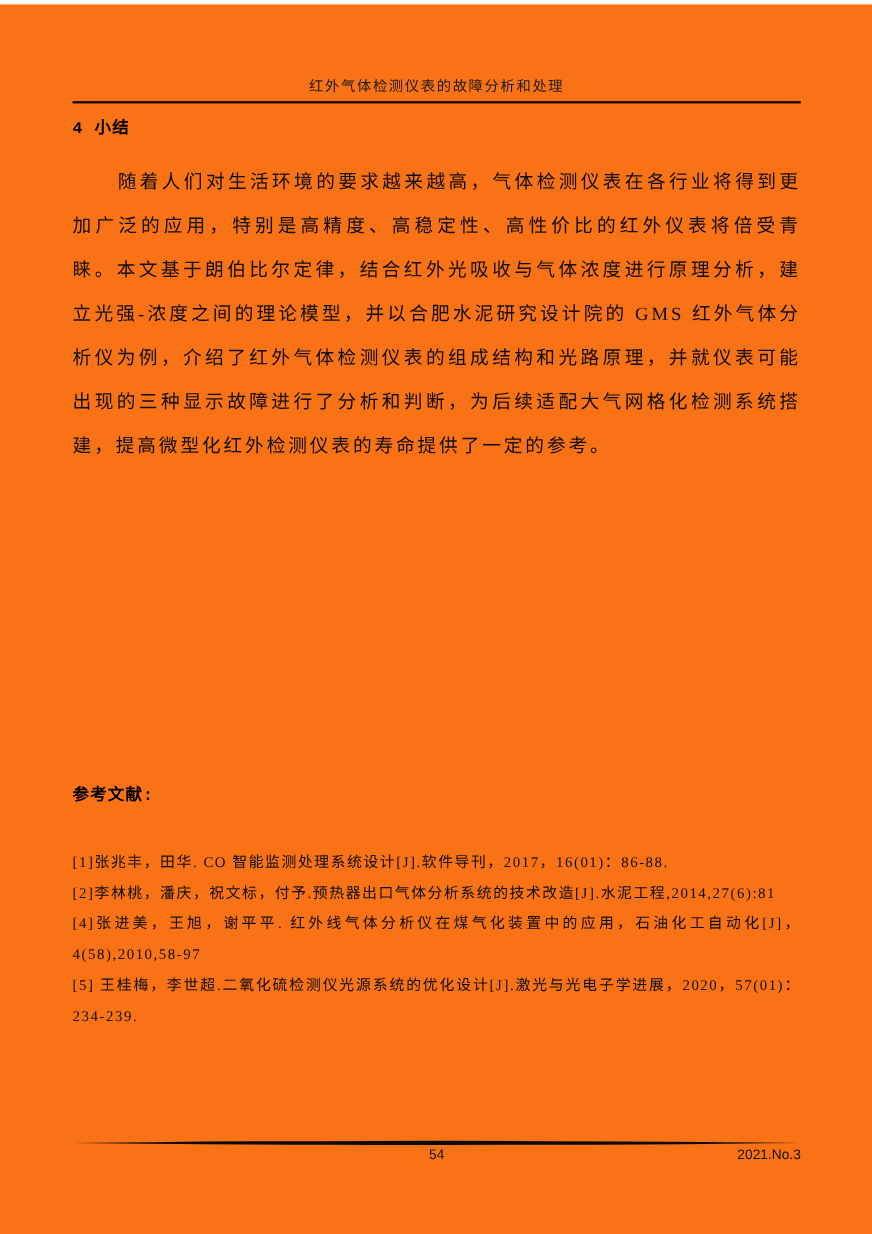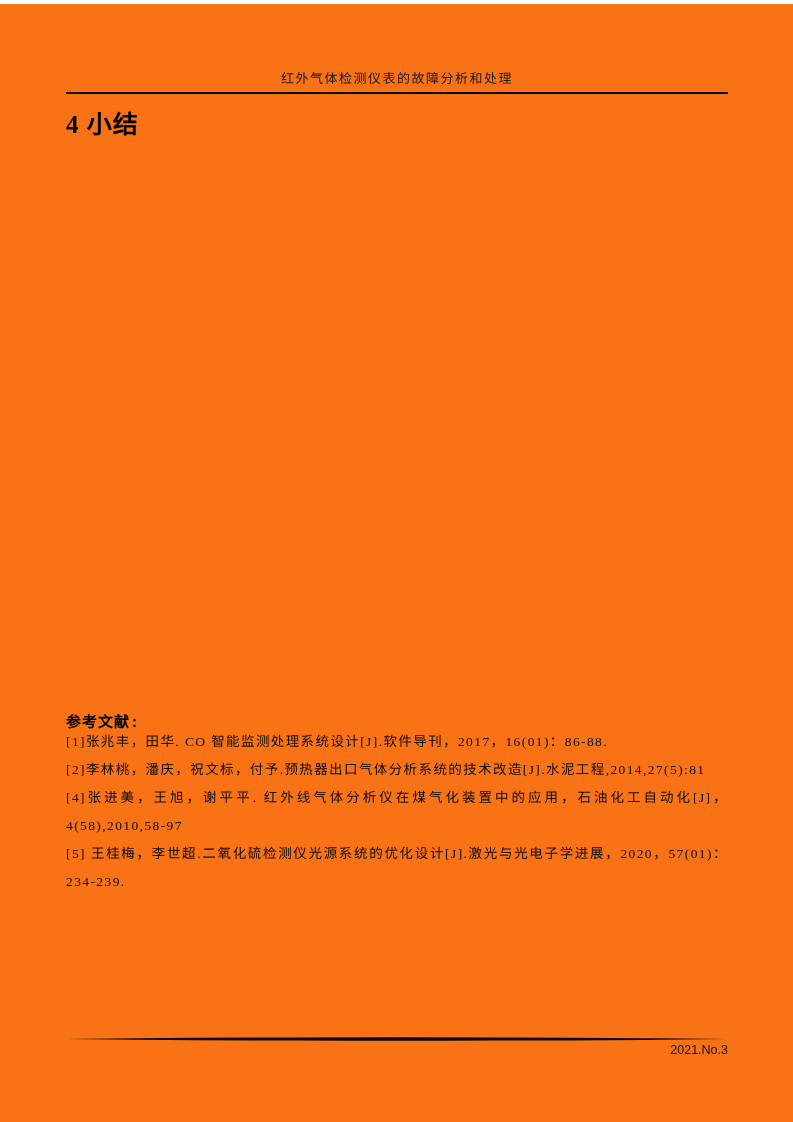"4 小结" .section-heading { font-family: Liberation Serif, serif -> Liberation Mono, monospace; font-size: 25px -> 15px }
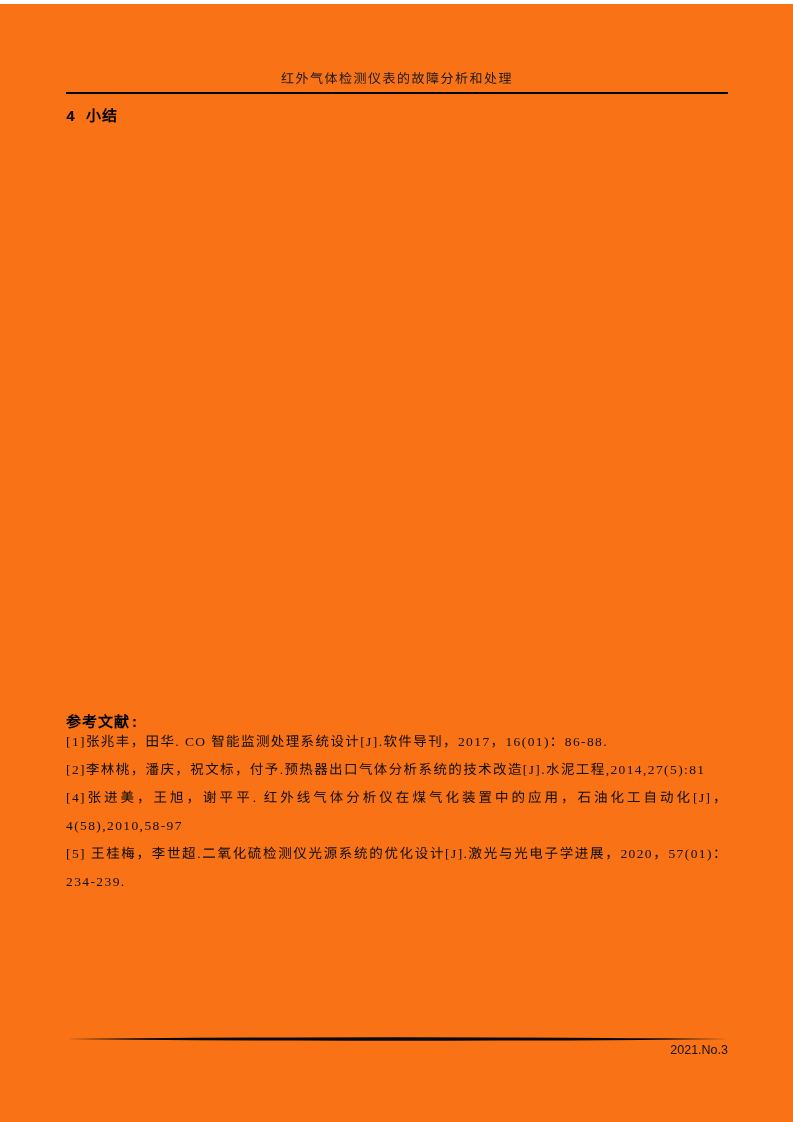"随着人们对生活环境的要求越来越高，气体检测仪表在各行业将得到更加广泛的应用，特别" p.body-paragraph { html: none -> <p>随着人们对生活环境的要求越来越高，气体检测仪表在各行业将得到更加广泛的应用，特别是高精度、高稳定性、高性价比的红外仪表将倍受青睐。本文基于朗伯比尔定律，结合红外光吸收与气体浓度进行原理分析，建立光强-浓度之间的理论模型，并以合肥水泥研究设计院的 GMS 红外气体分析仪为例，介绍了红外气体检测仪表的组成结构和光路原理，并就仪表可能出现的三种显示故障进行了分析和判断，为后续适配大气网格化检测系统搭建，提高微型化红外检测仪表的寿命提供了一定的参考。</p> }
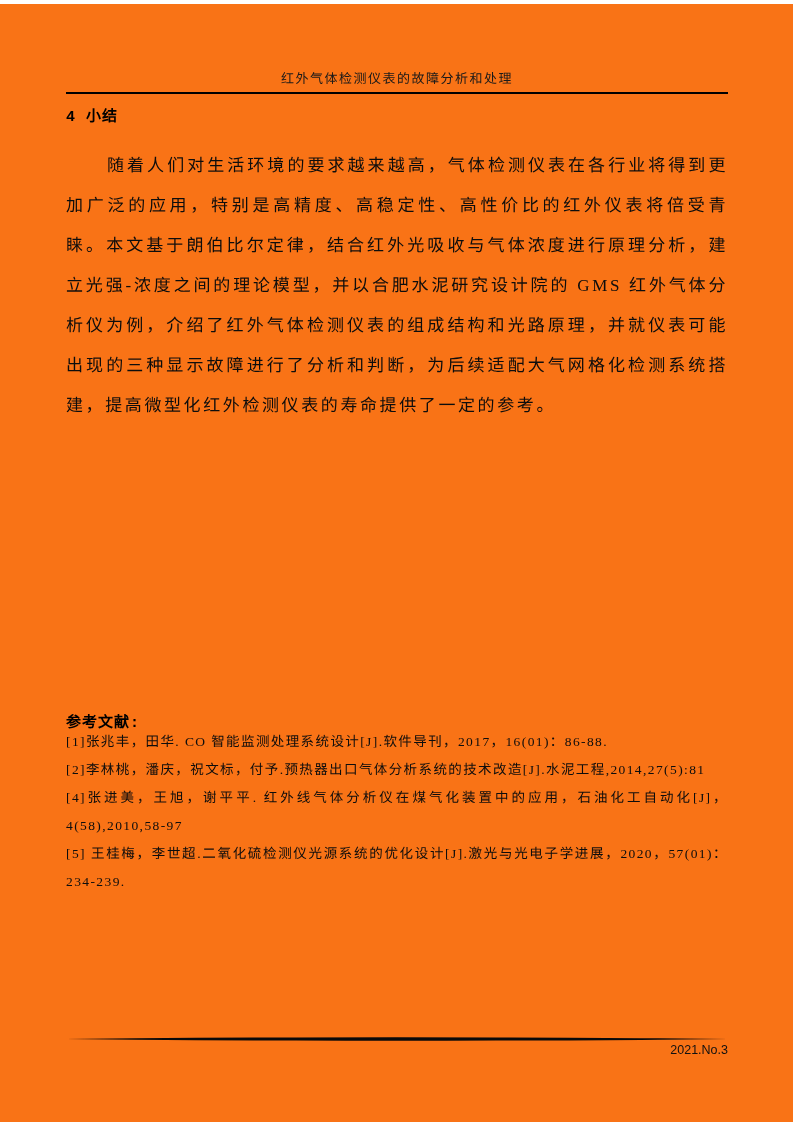"[1]张兆丰，田华. CO" .ref-list { top: 724px -> 766px }
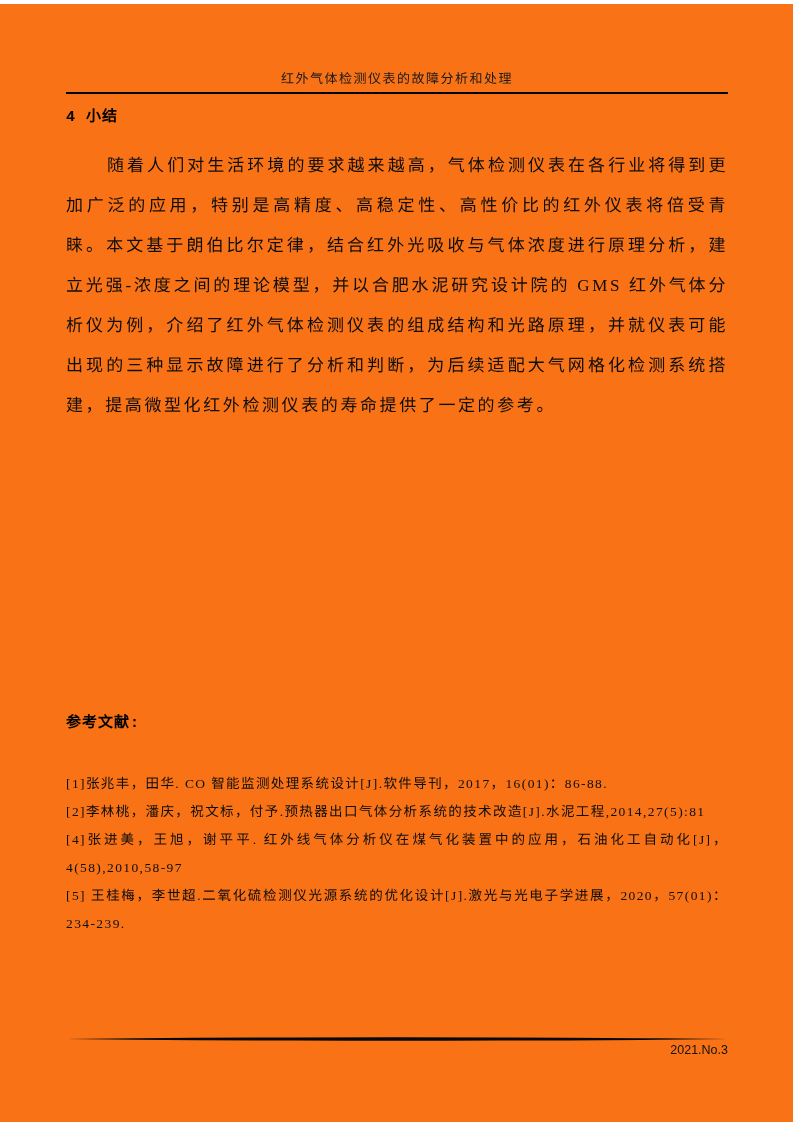"[2]李林桃，潘庆，祝文标，付予.预热器出口气体分析系统的技术改造[J].水泥工" span.ref-item { text: 5 -> 6 }
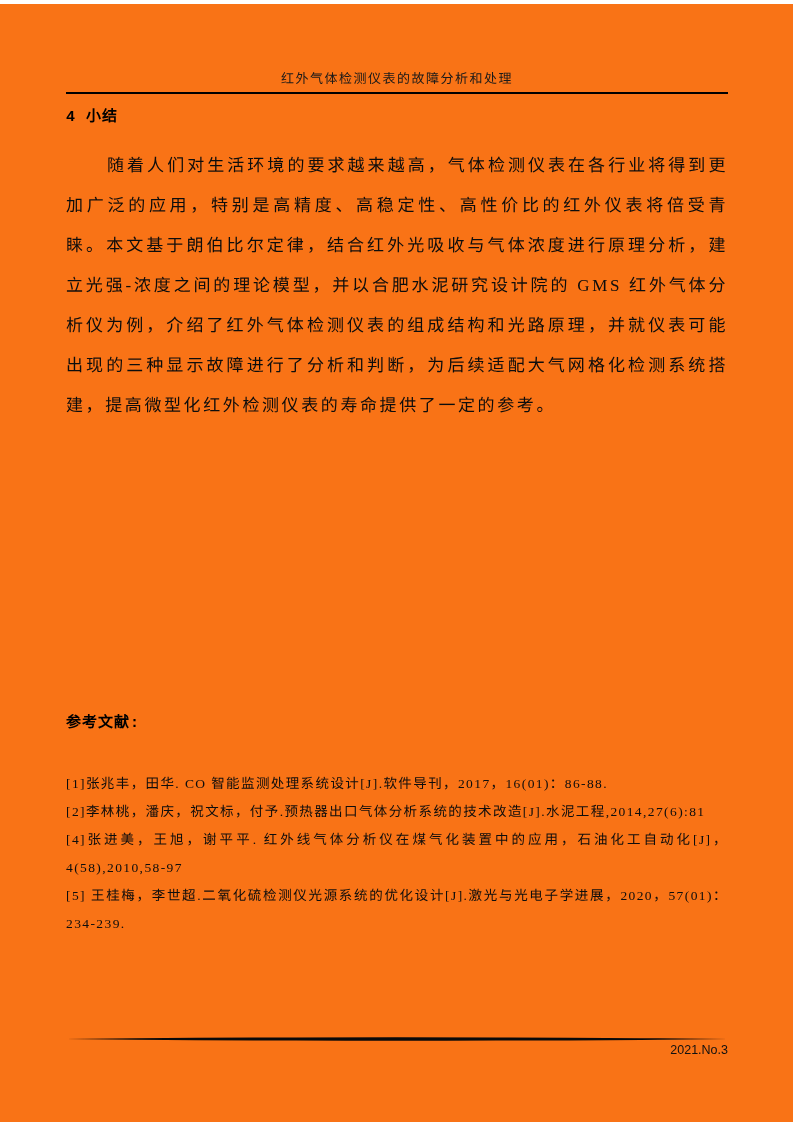"54" span.footer-page-number { html: none -> <span>54</span> }
